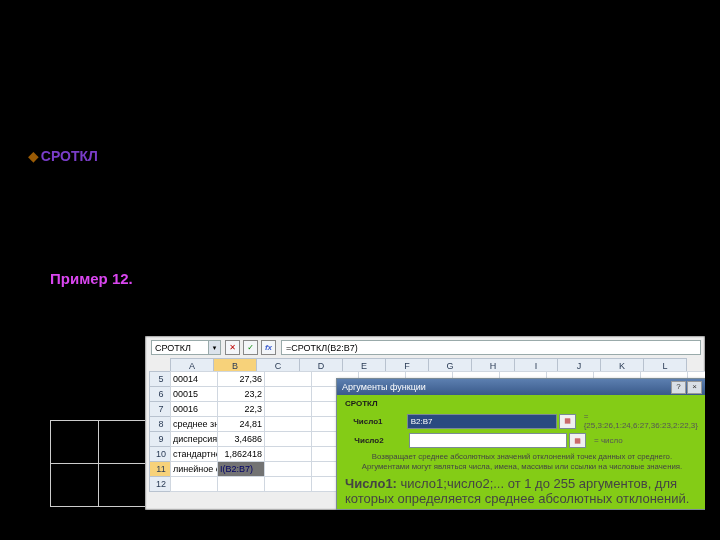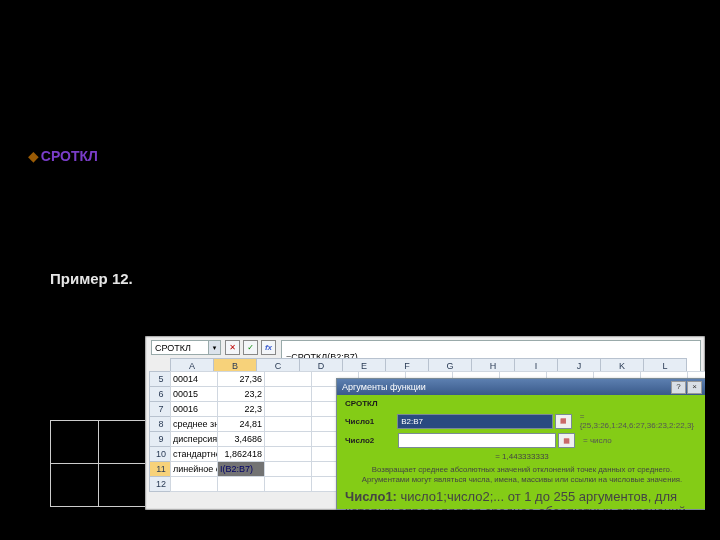"Пример 12." .example { color: #e5e5e5 -> #d946ef }
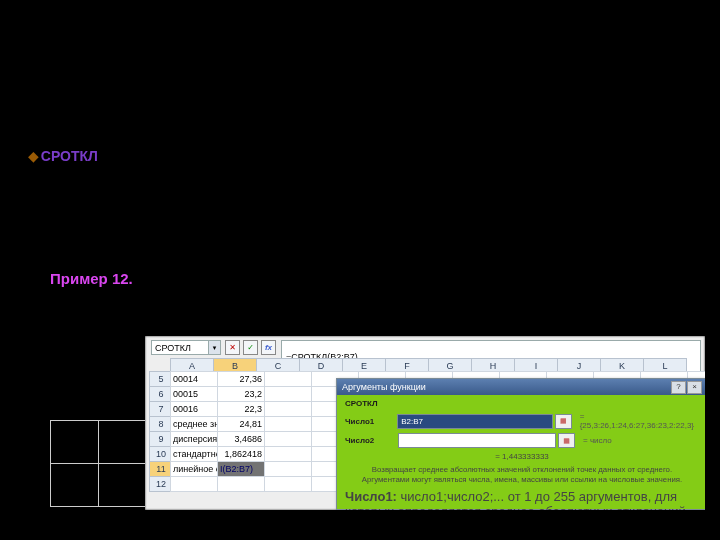"=СРОТКЛ(B2:B7)" .fbar { padding: 9px 4px -> 0 4px }
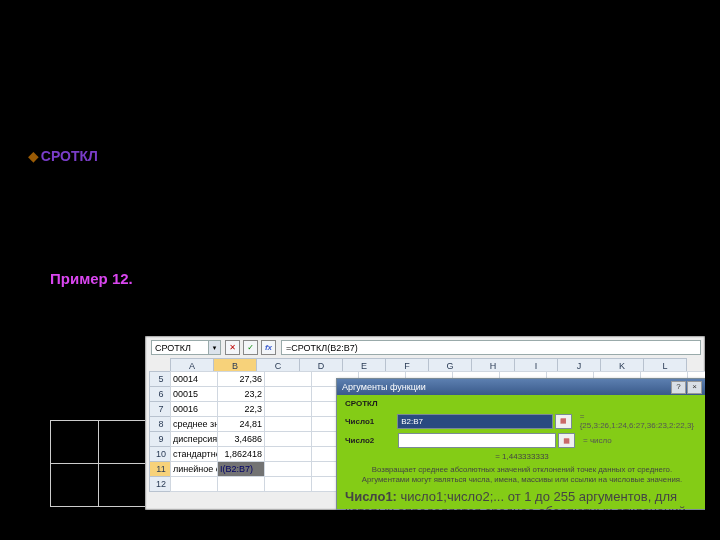"Число1" .dlg .lbl { margin-right: 5px -> 16px; text-align: left -> center }
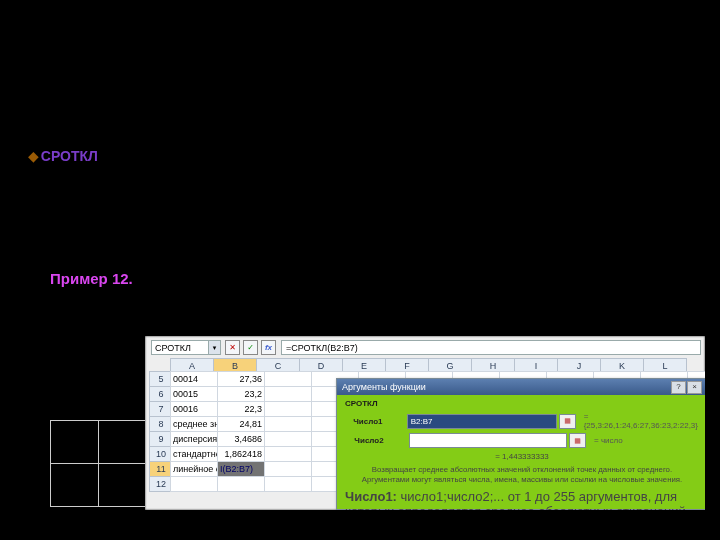"= 1,443333333" div.res { html: <div>= 1,443333333</div> -> none }
